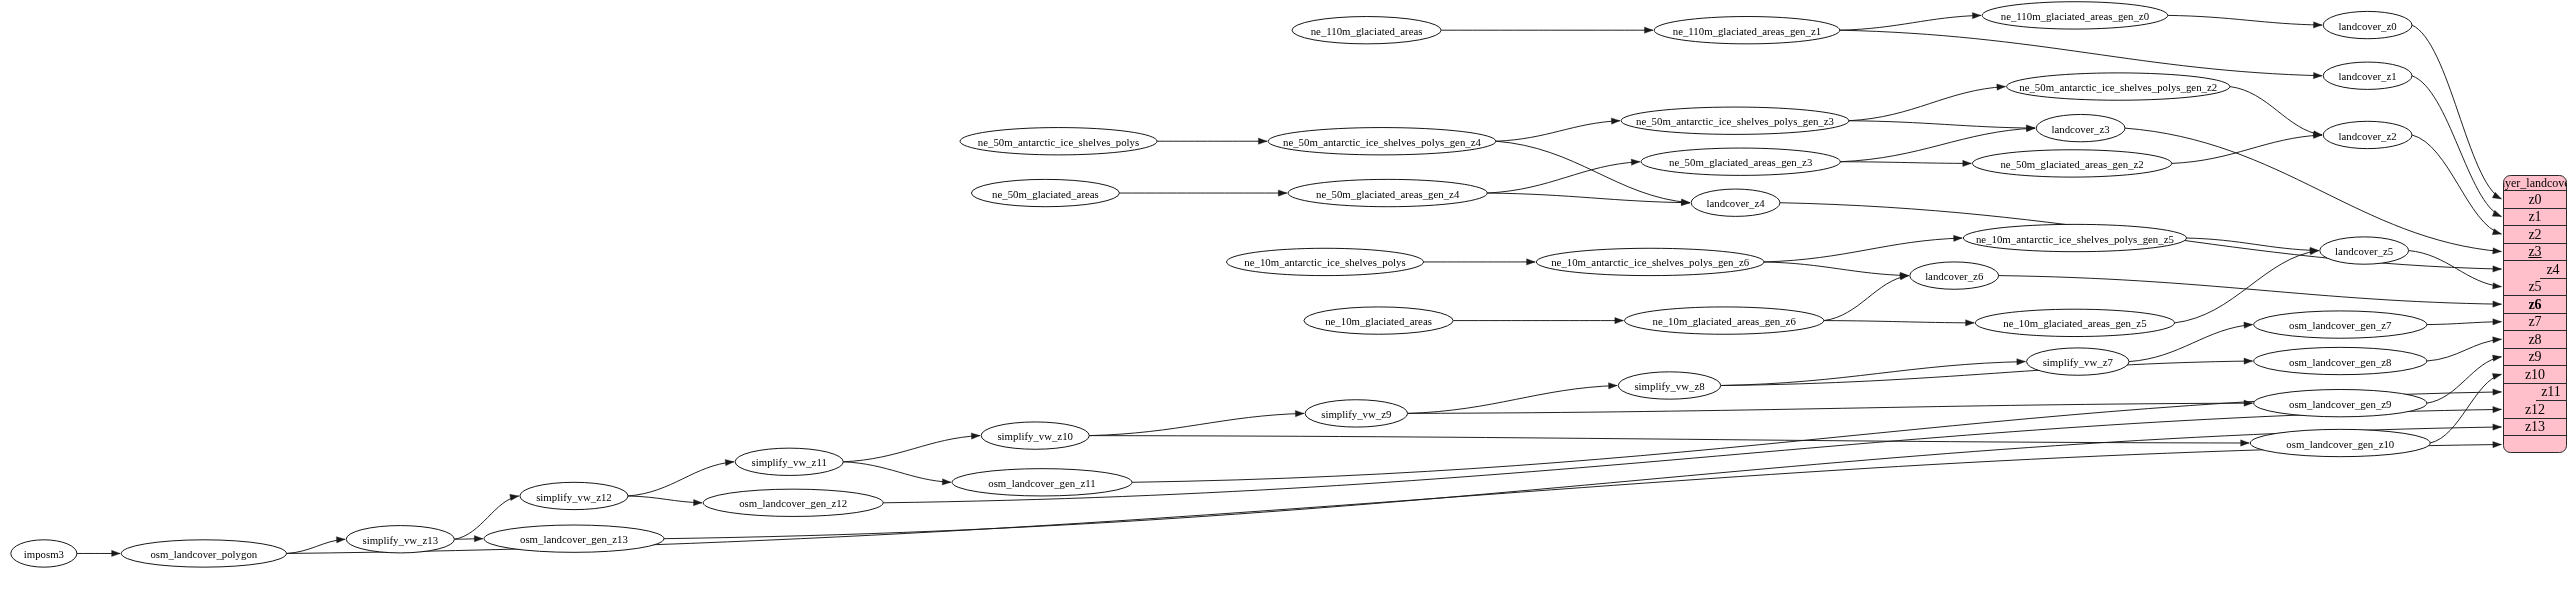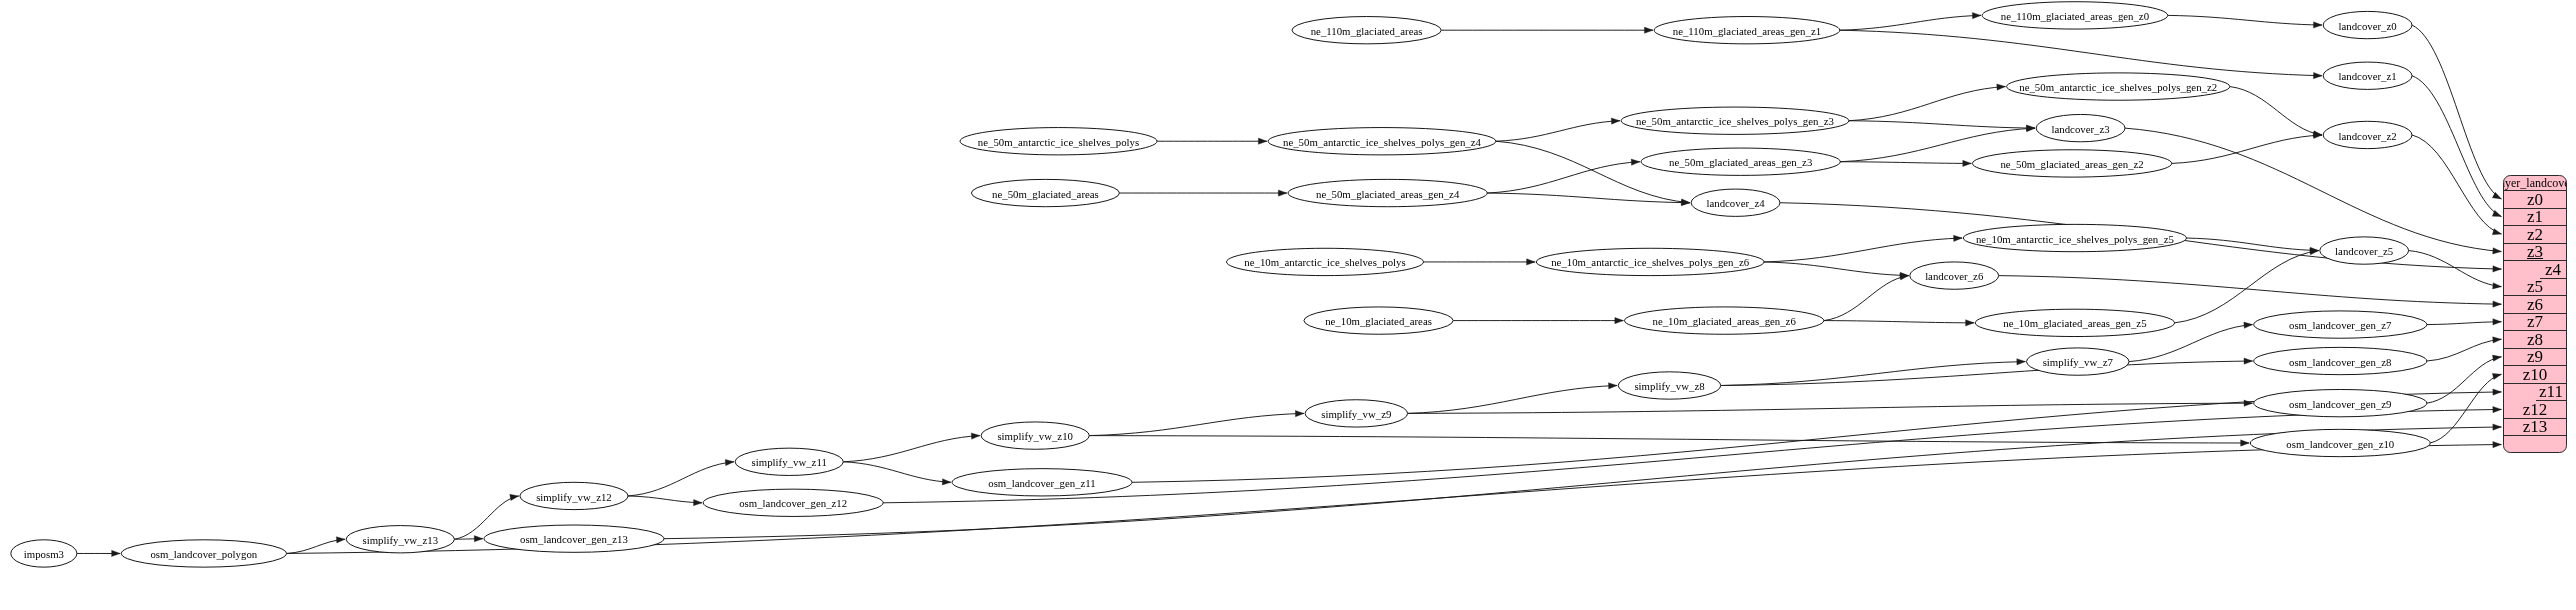"z0" #record-node .rec-cell { font-size: 17px -> 14px }
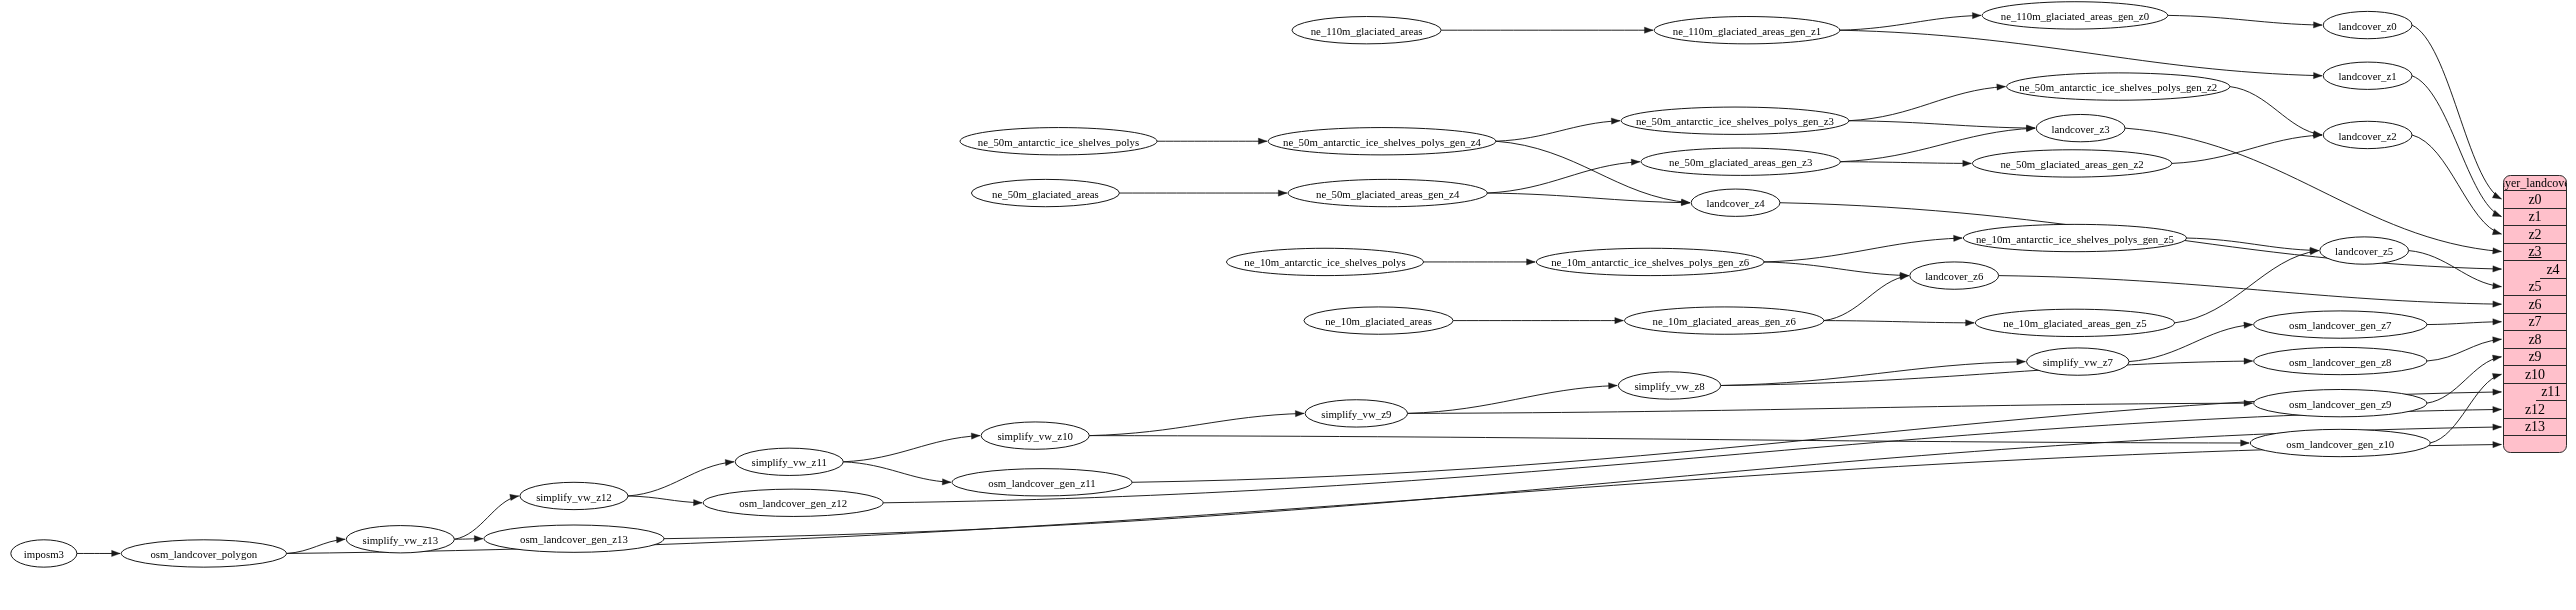"z6" div.rec-row { font-weight: none -> bold }
